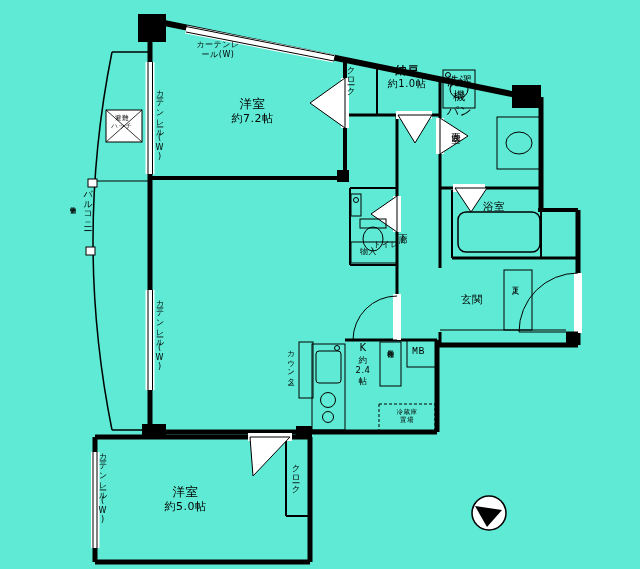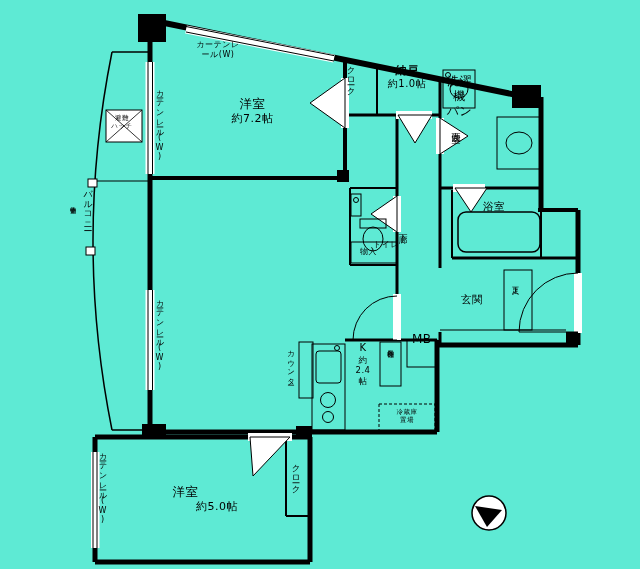"MB" div.lbl { font-family: none -> Liberation Mono, monospace; font-size: 12px -> 10px; top: 332px -> 346px }
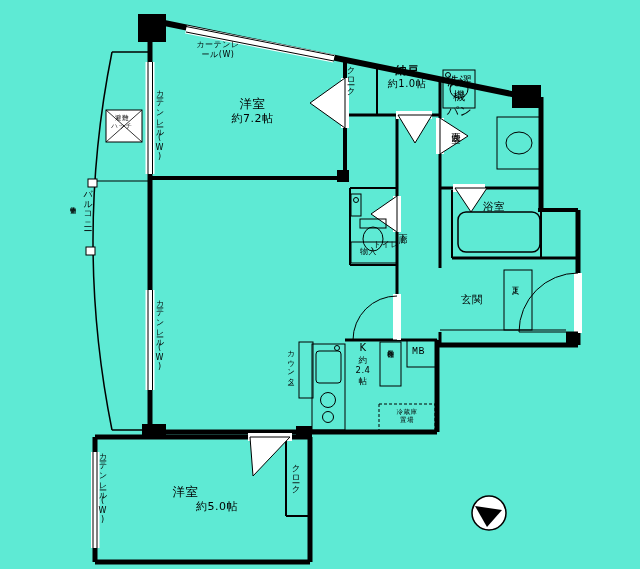"約5.0帖" span.sz { text-align: right -> none }
